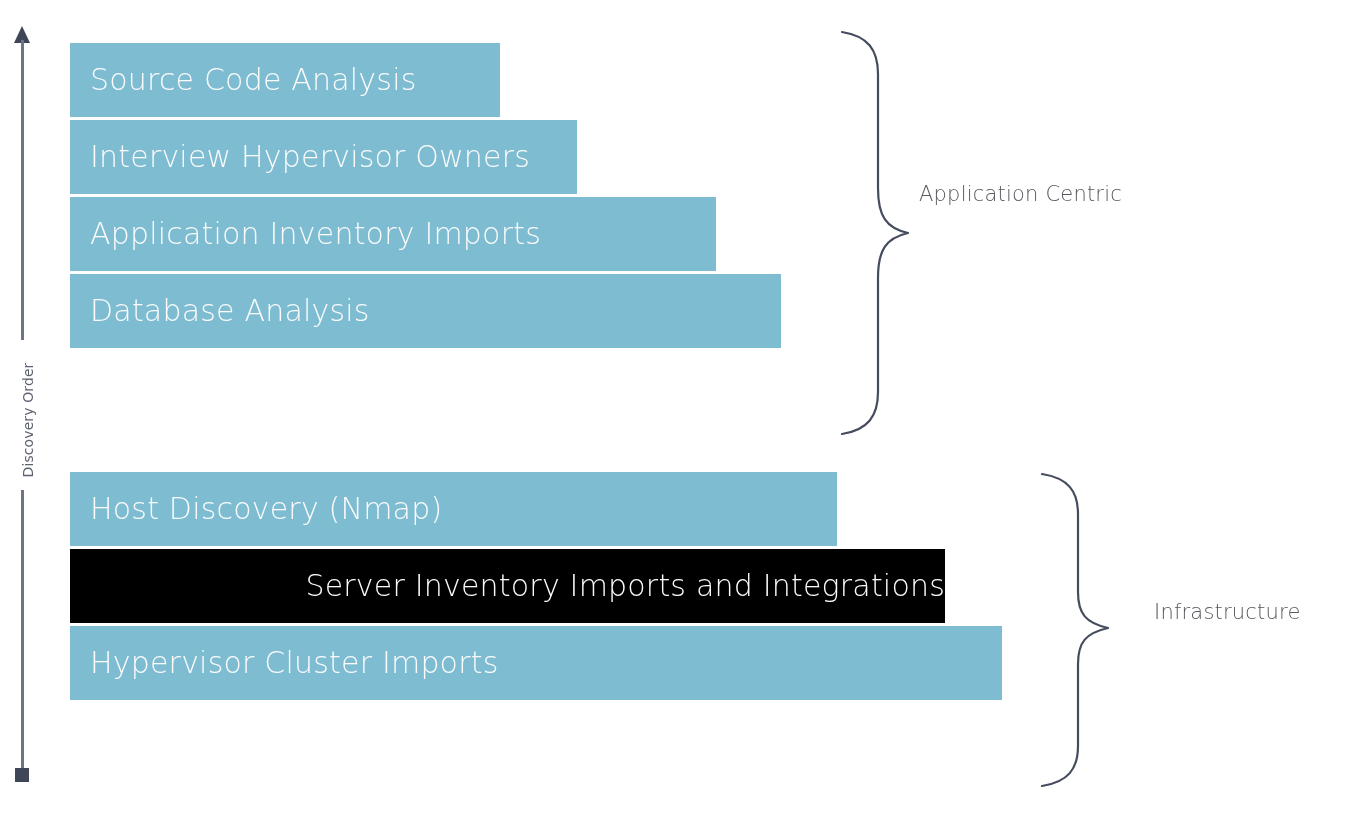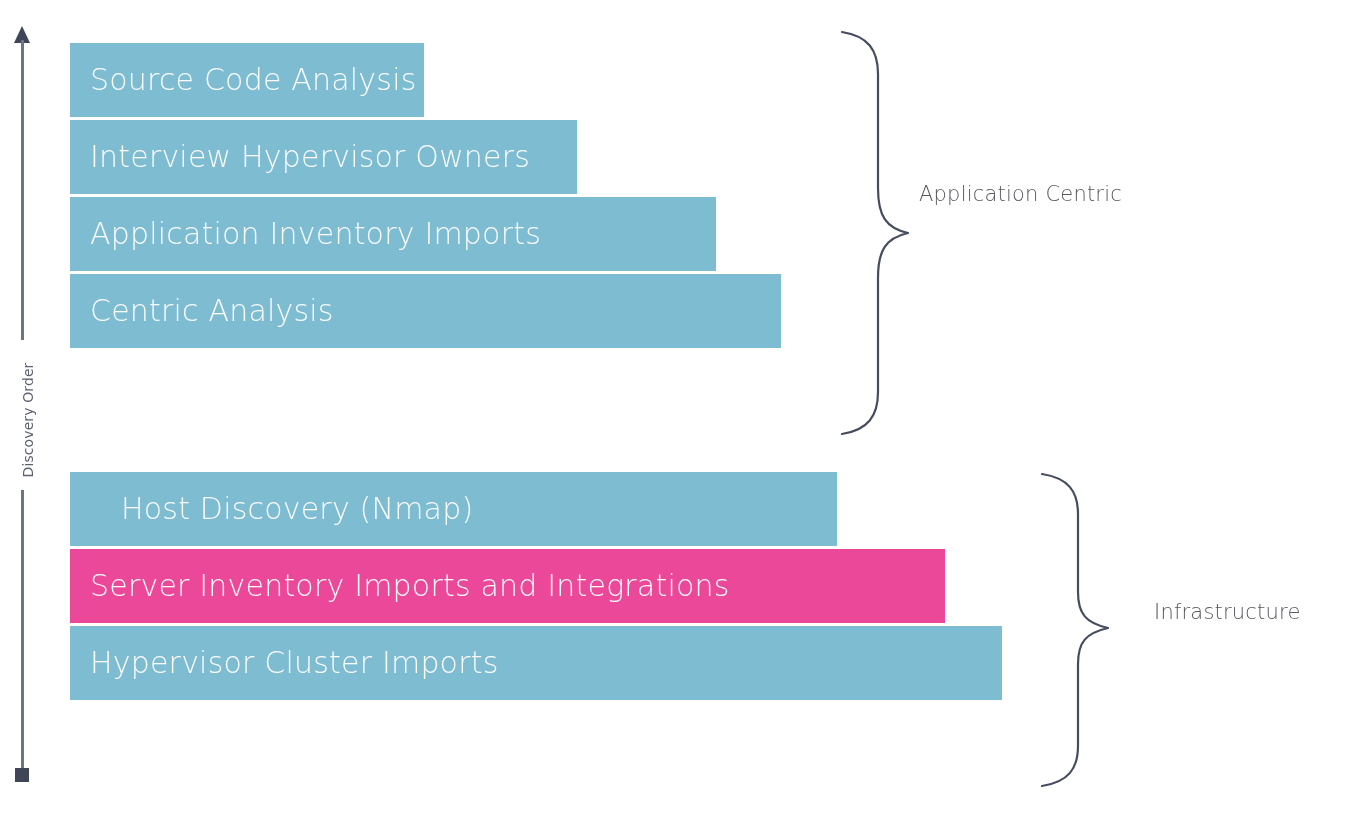"Source Code Analysis" div.bar { width: 354px -> 430px }
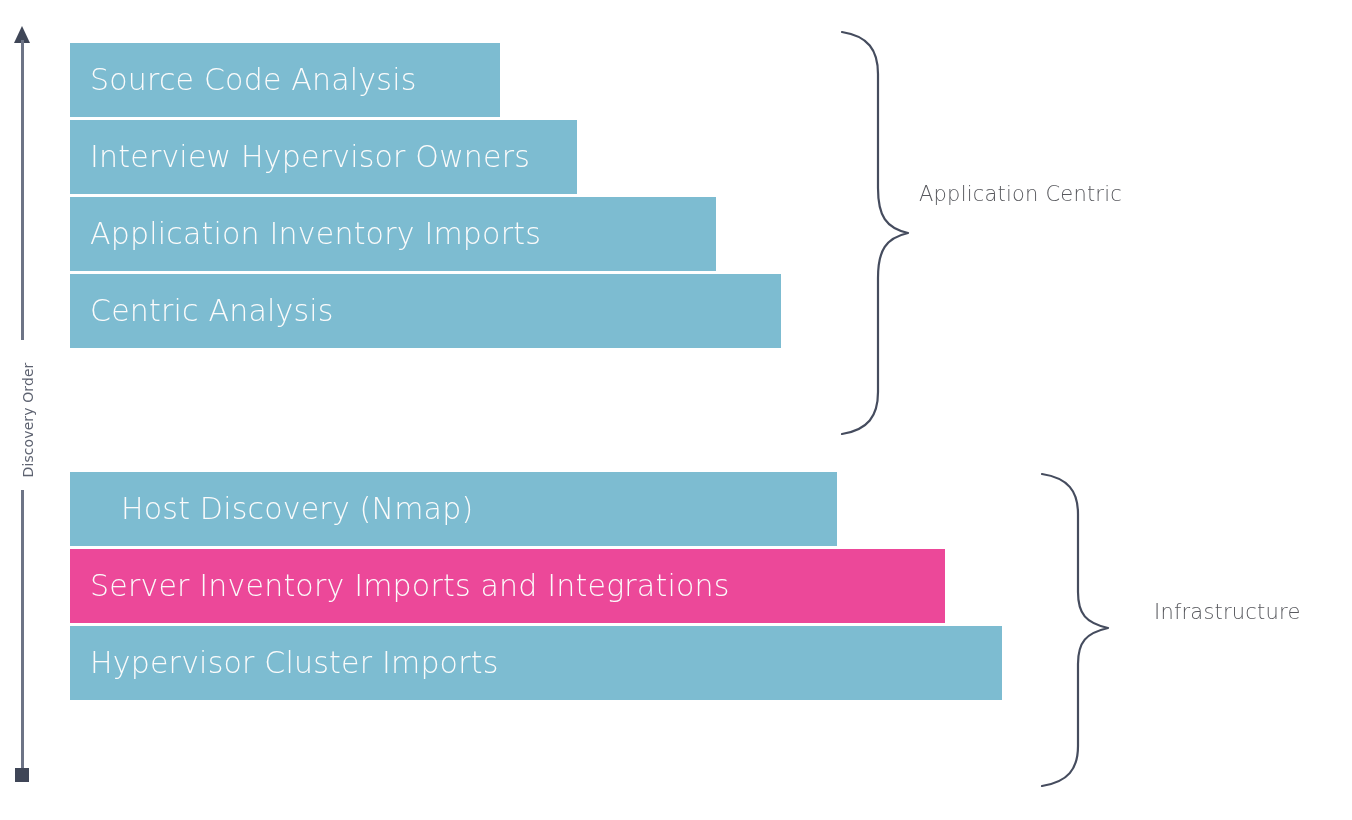"Centric Analysis" span.bar-label { text: Centric -> Database }
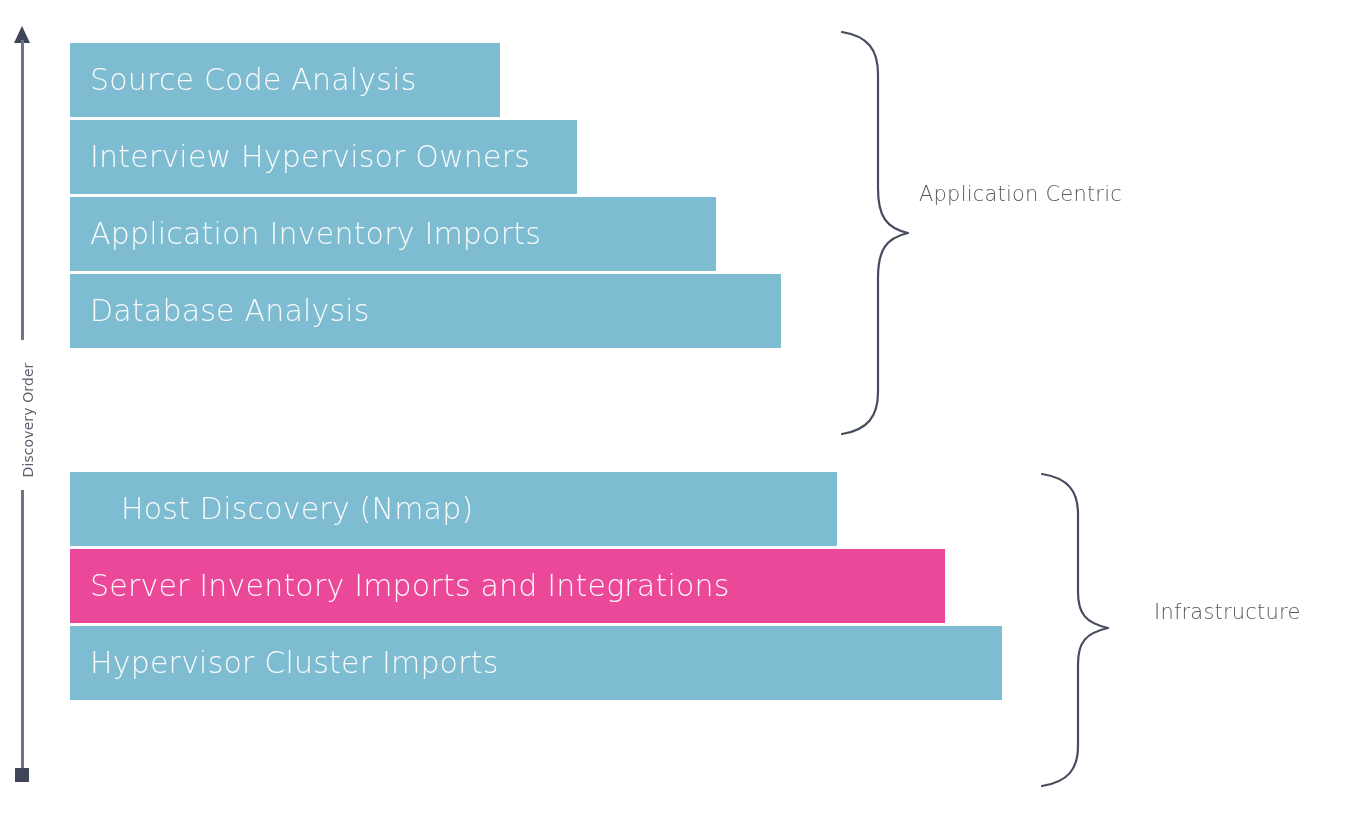"Host Discovery (Nmap)" div.bar { padding-left: 31px -> none }
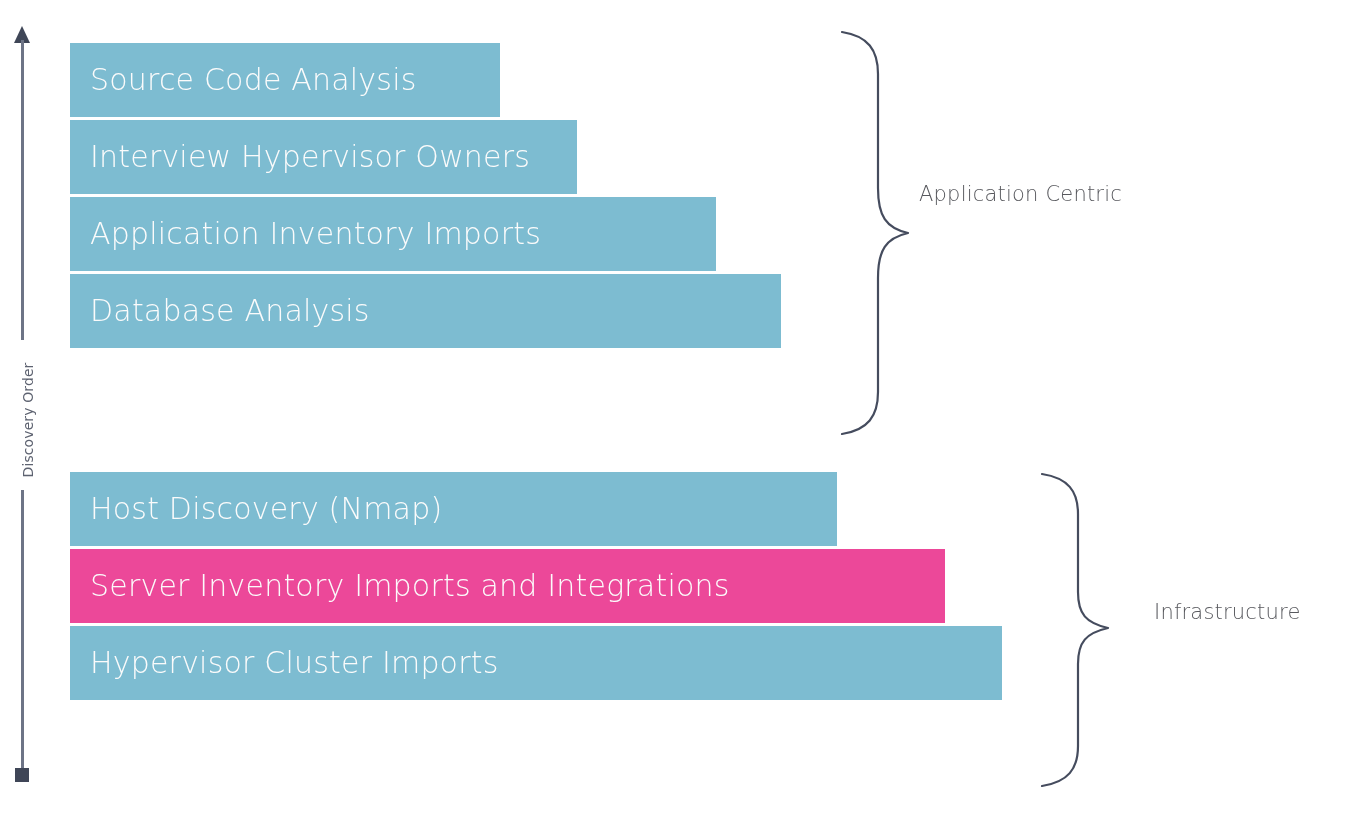"Server Inventory Imports and" div.bar { background: #ec4899 -> #000000; justify-content: none -> flex-end }
